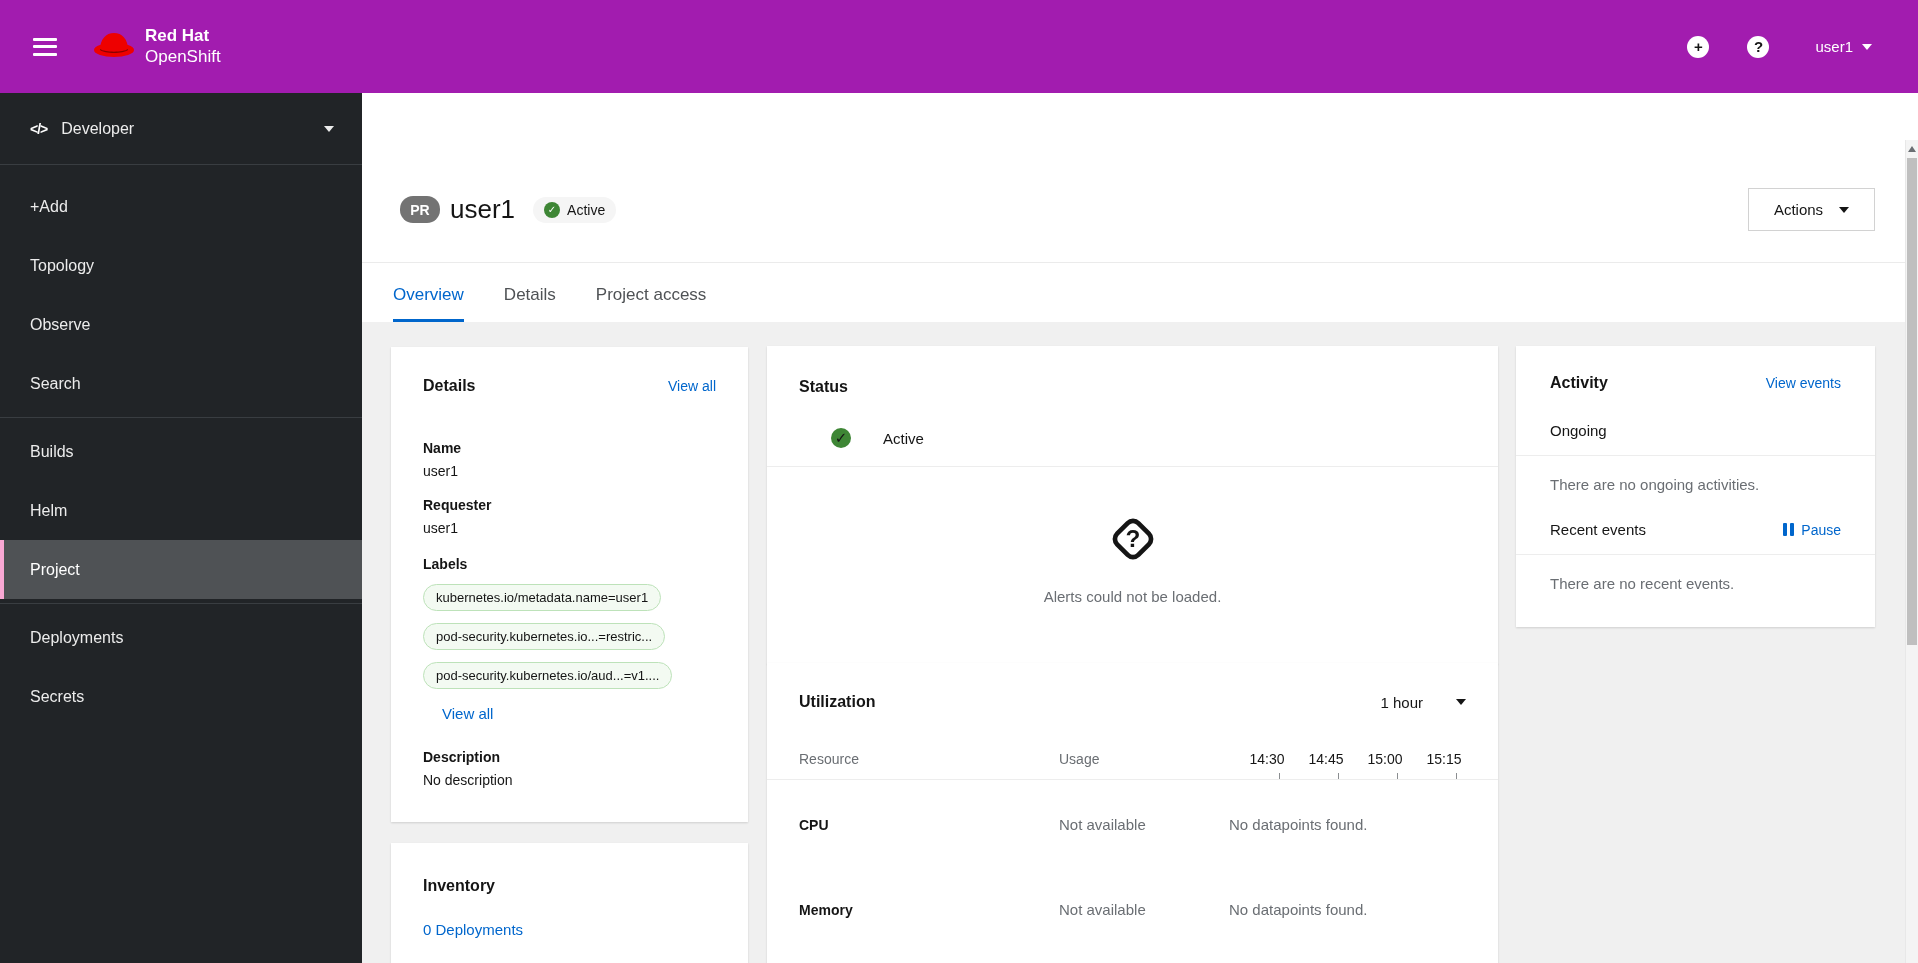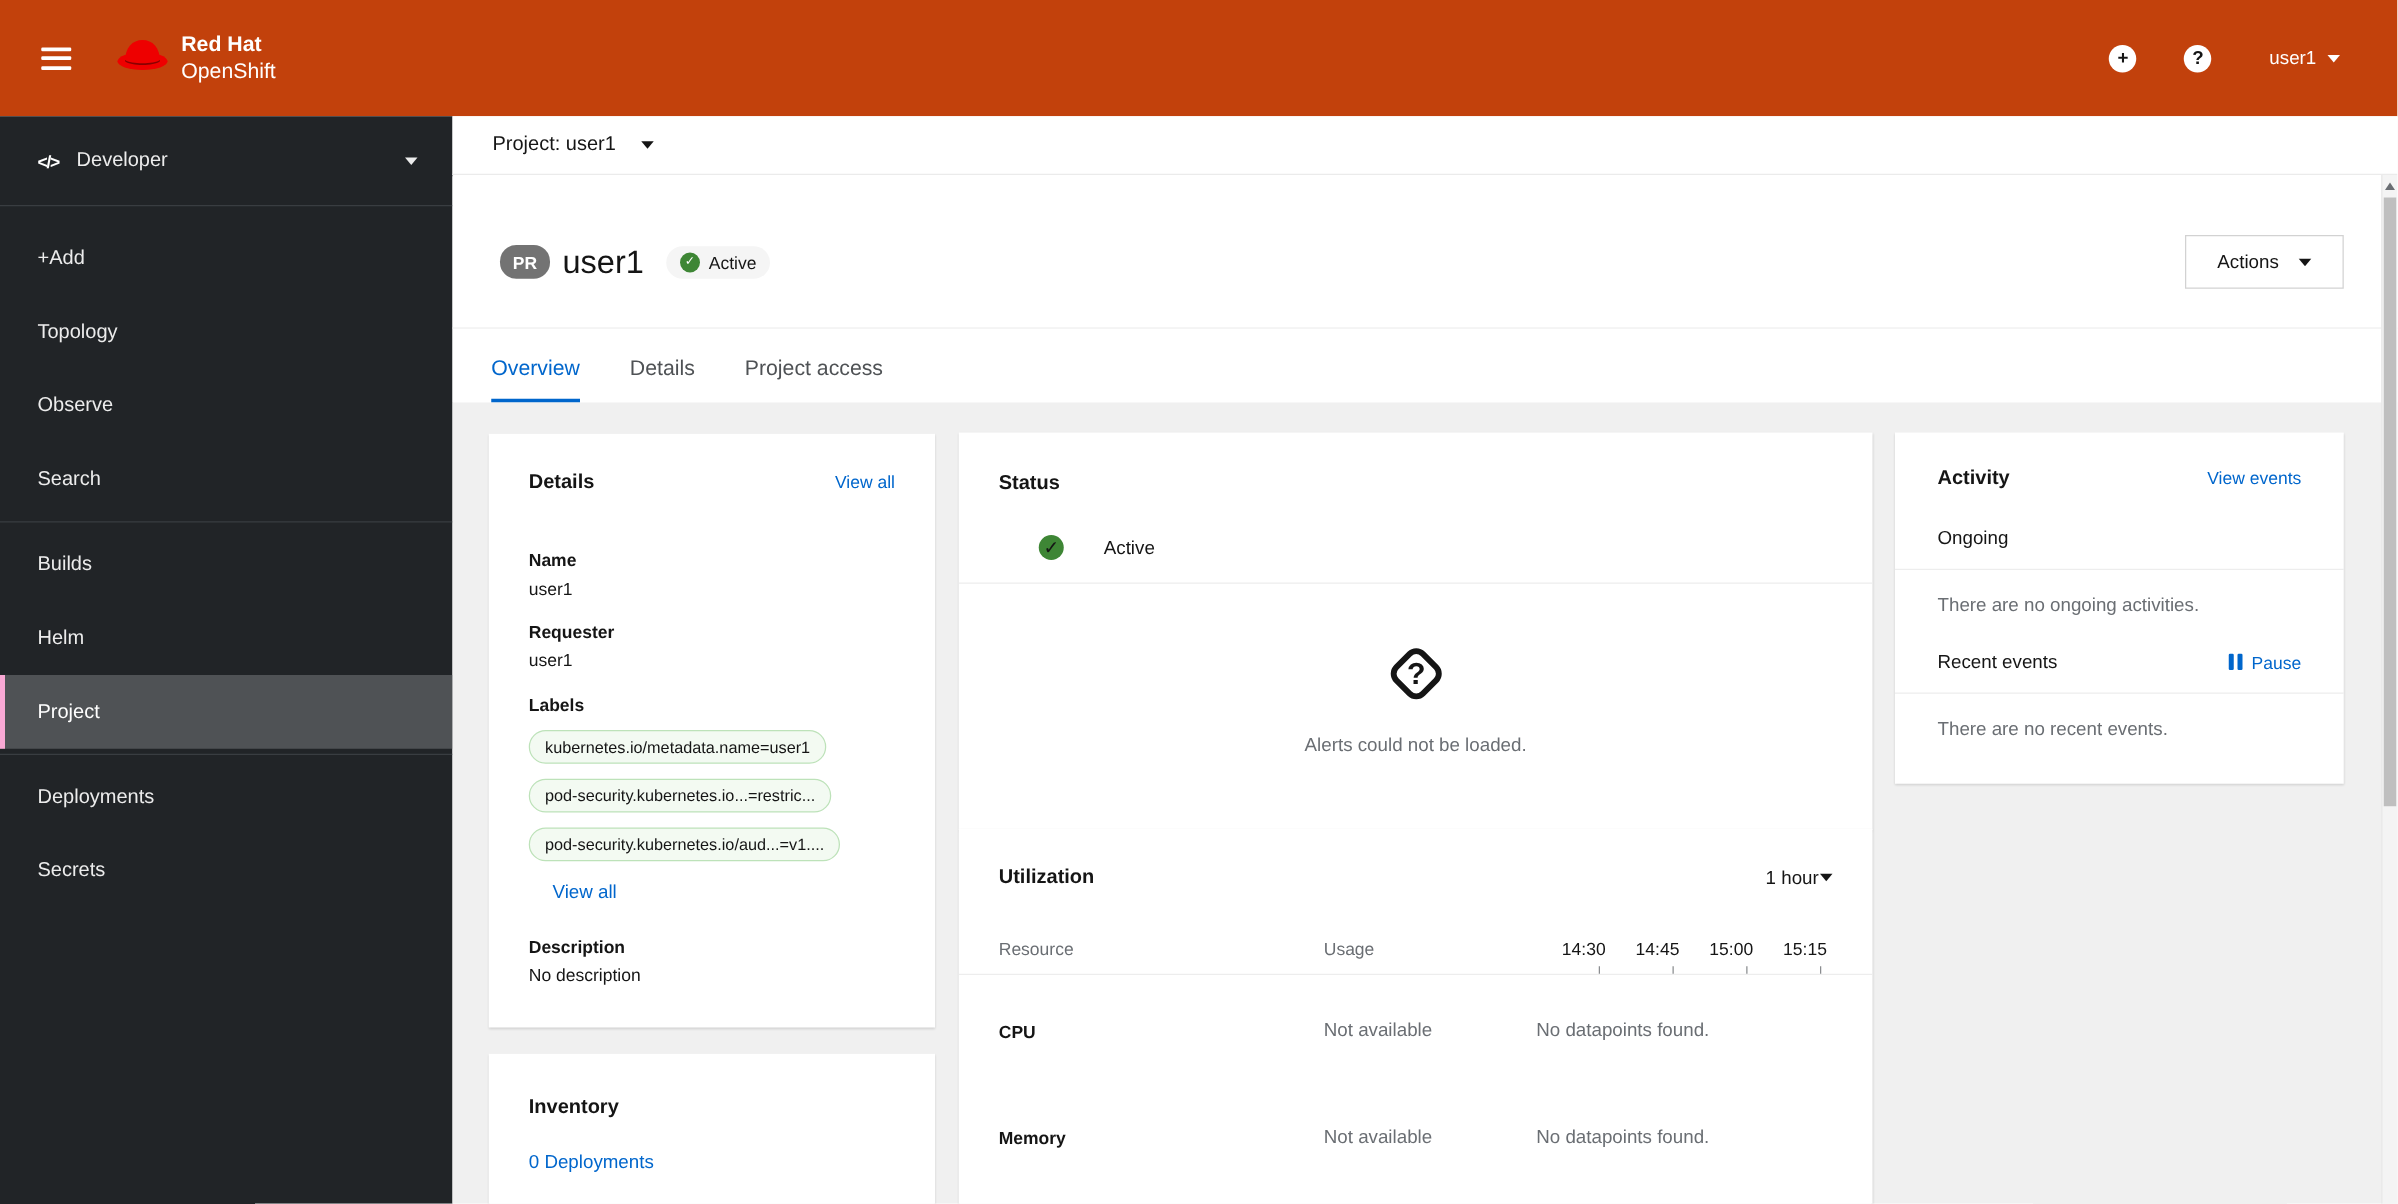"Red Hat" .masthead { background: #c2410c -> #a21caf }
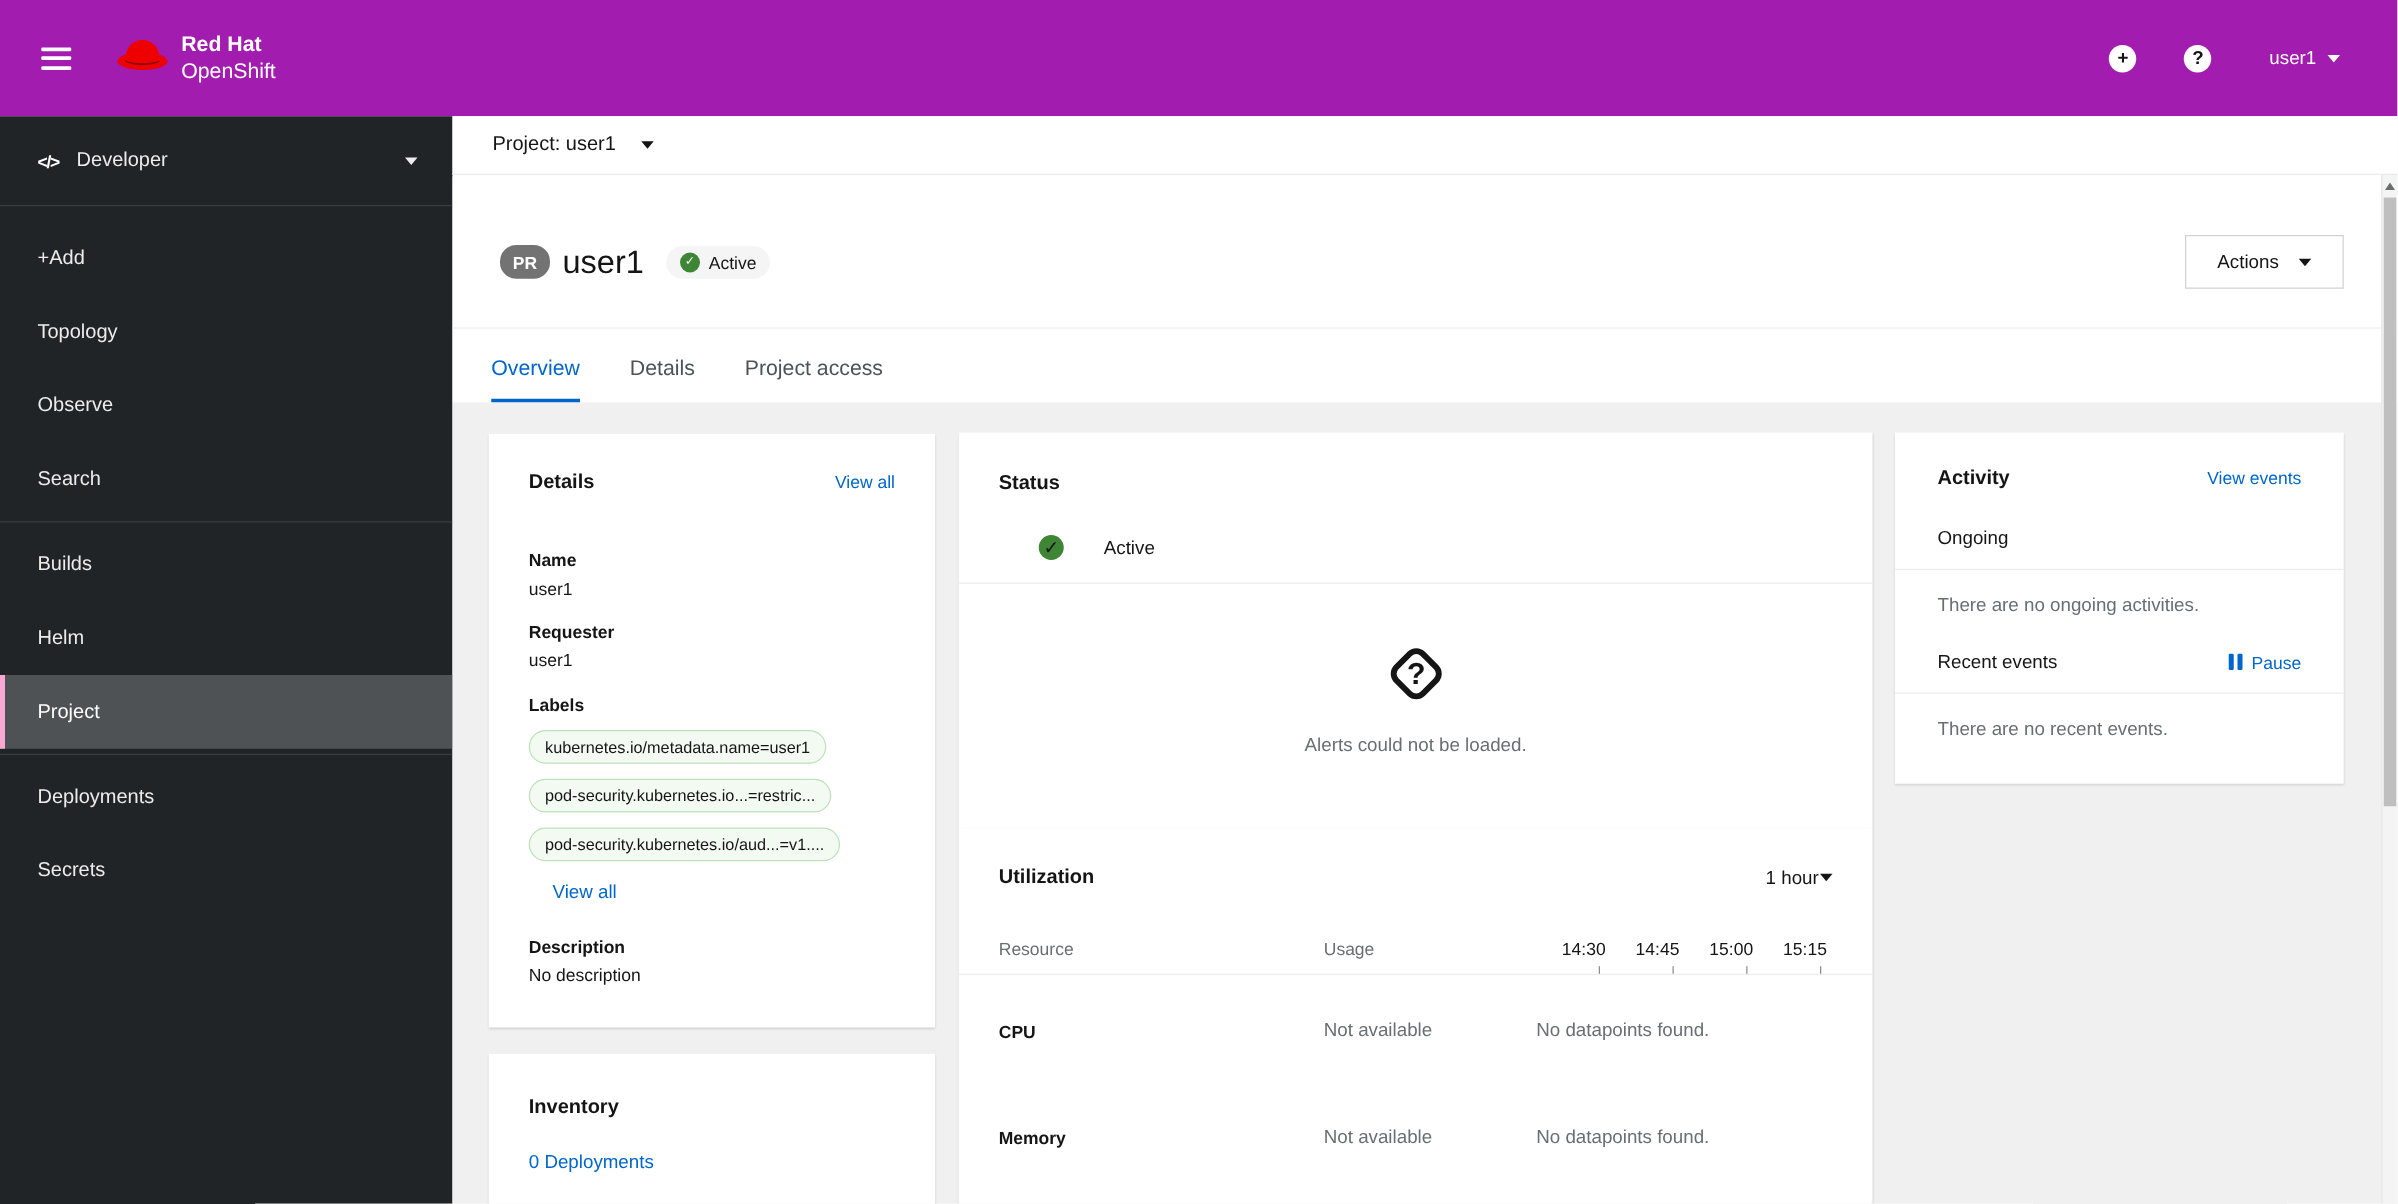"Project: user1" div.project-bar { html: <div> <span>Project: user1</span> <span></span> </div> -> none }
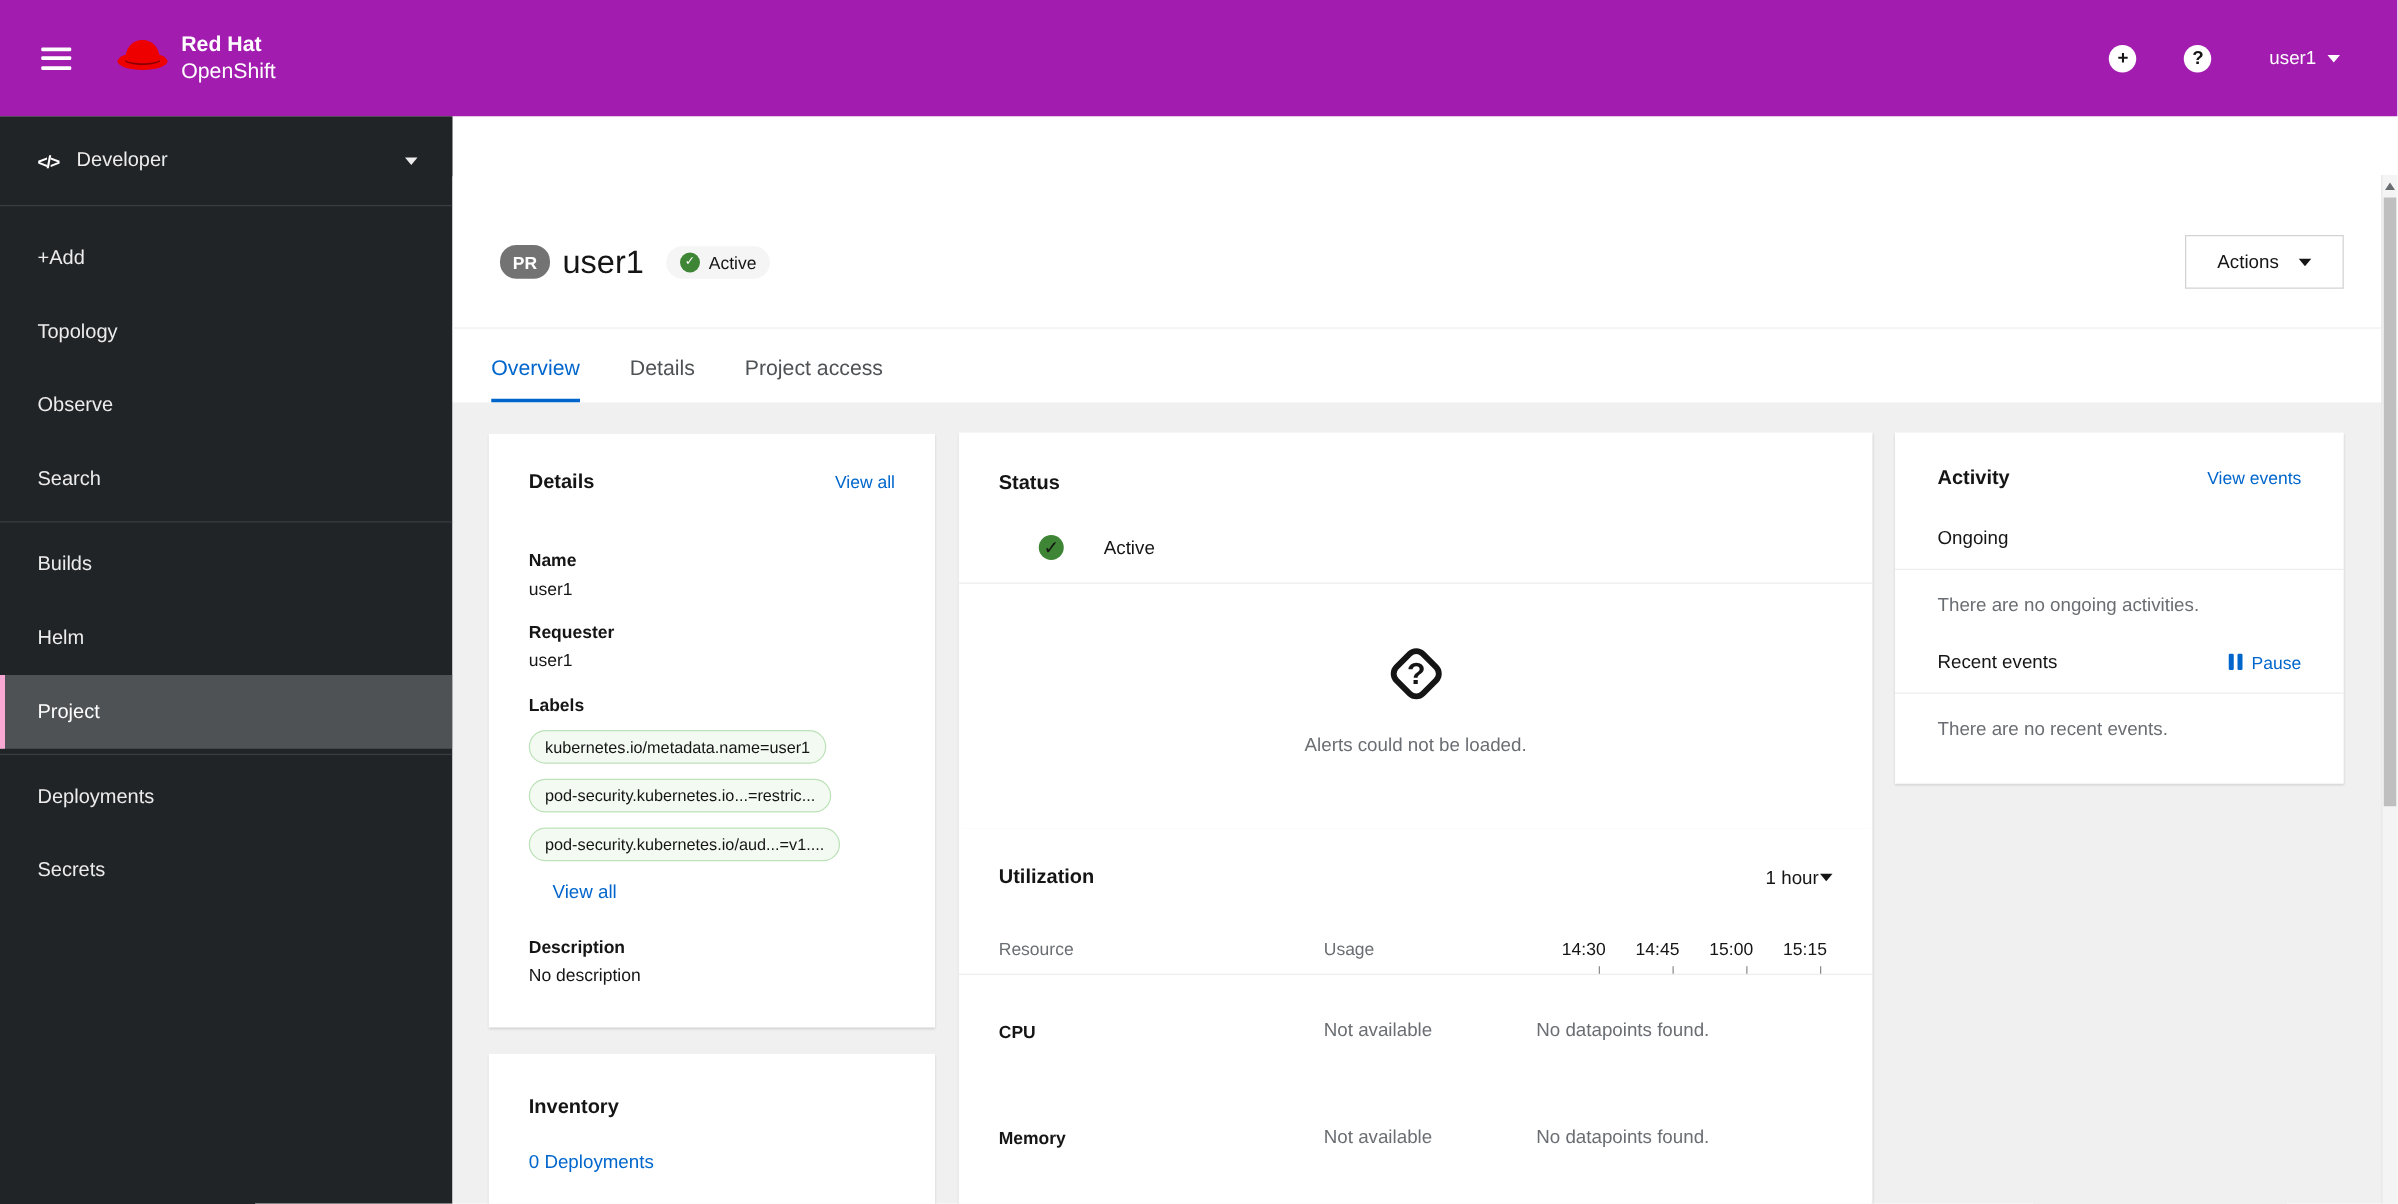"1 hour" .duration-dd { gap: 1px -> 33px }
